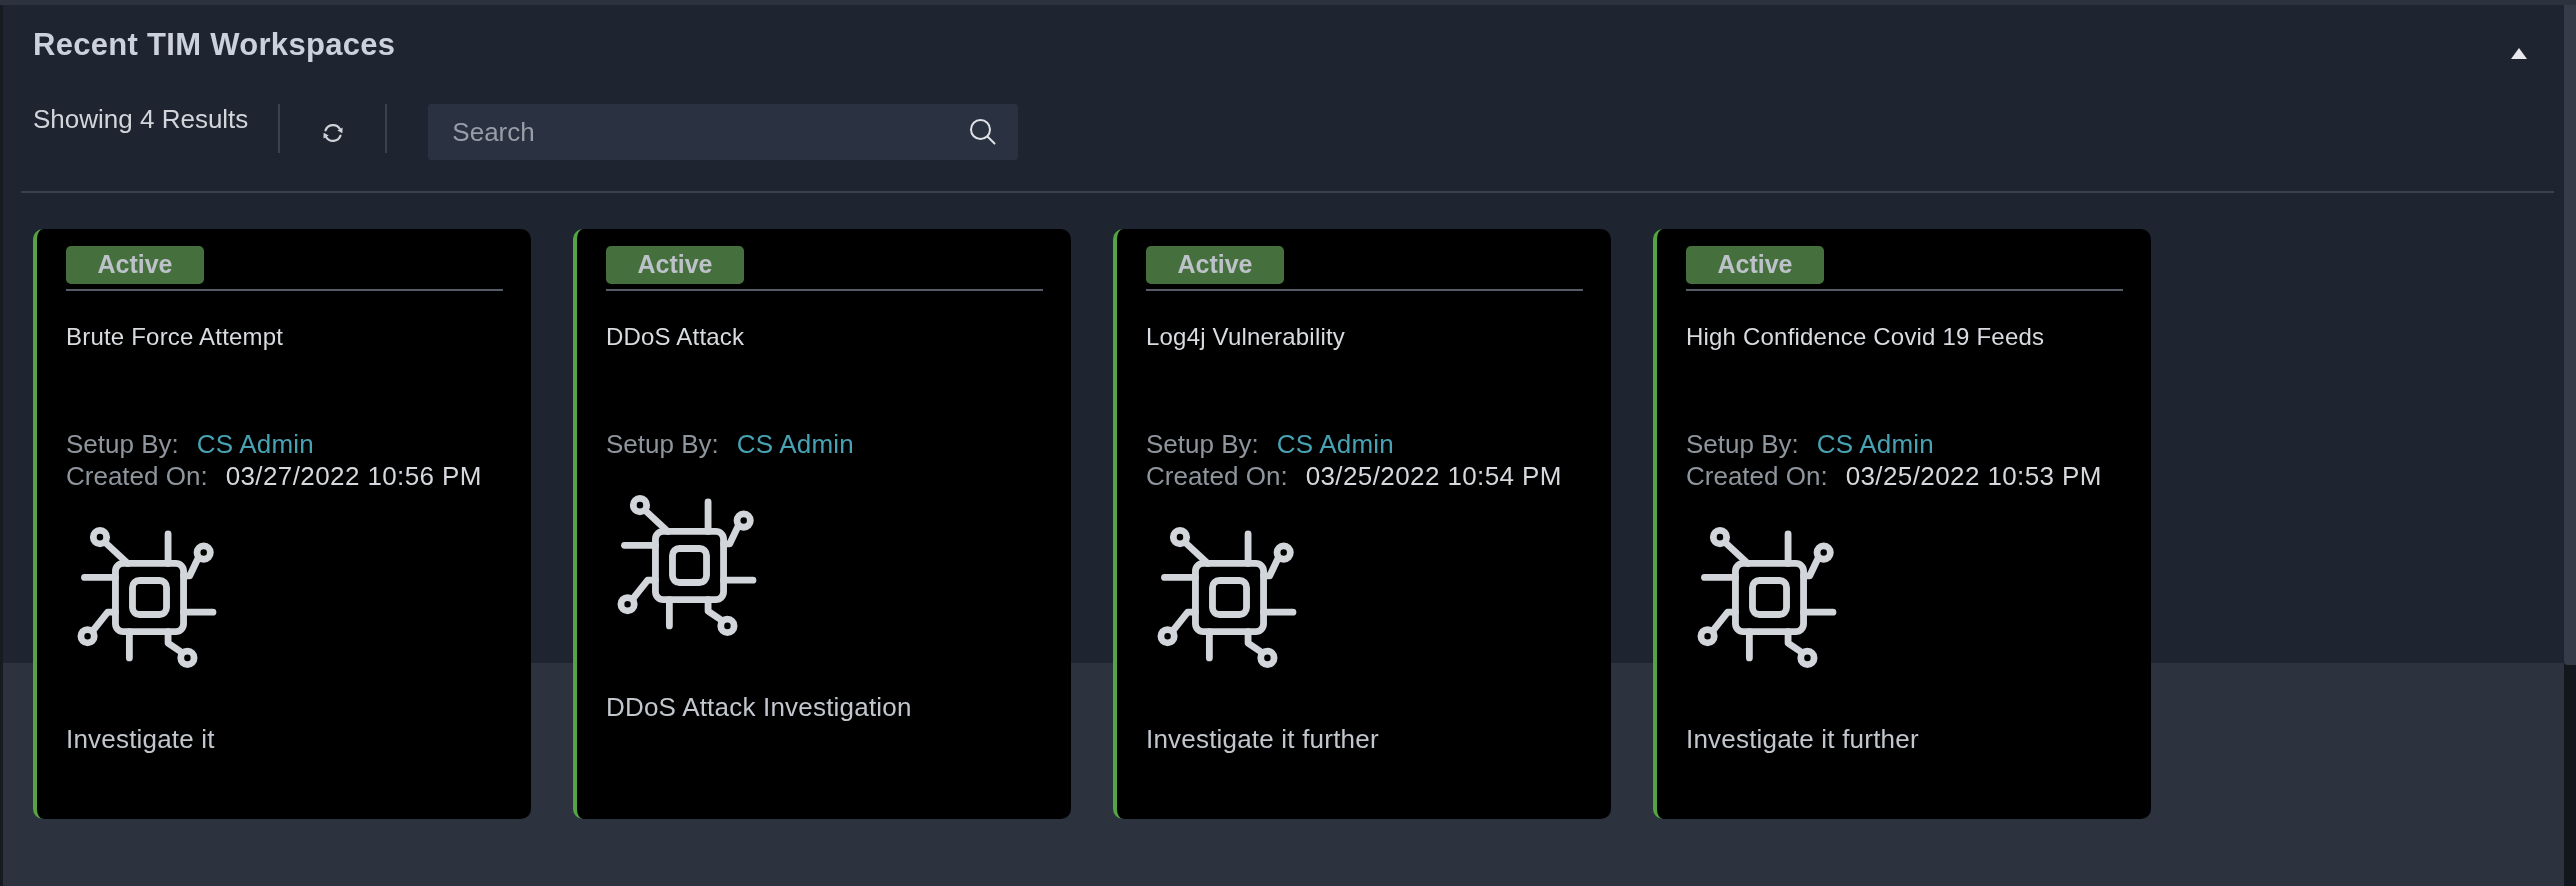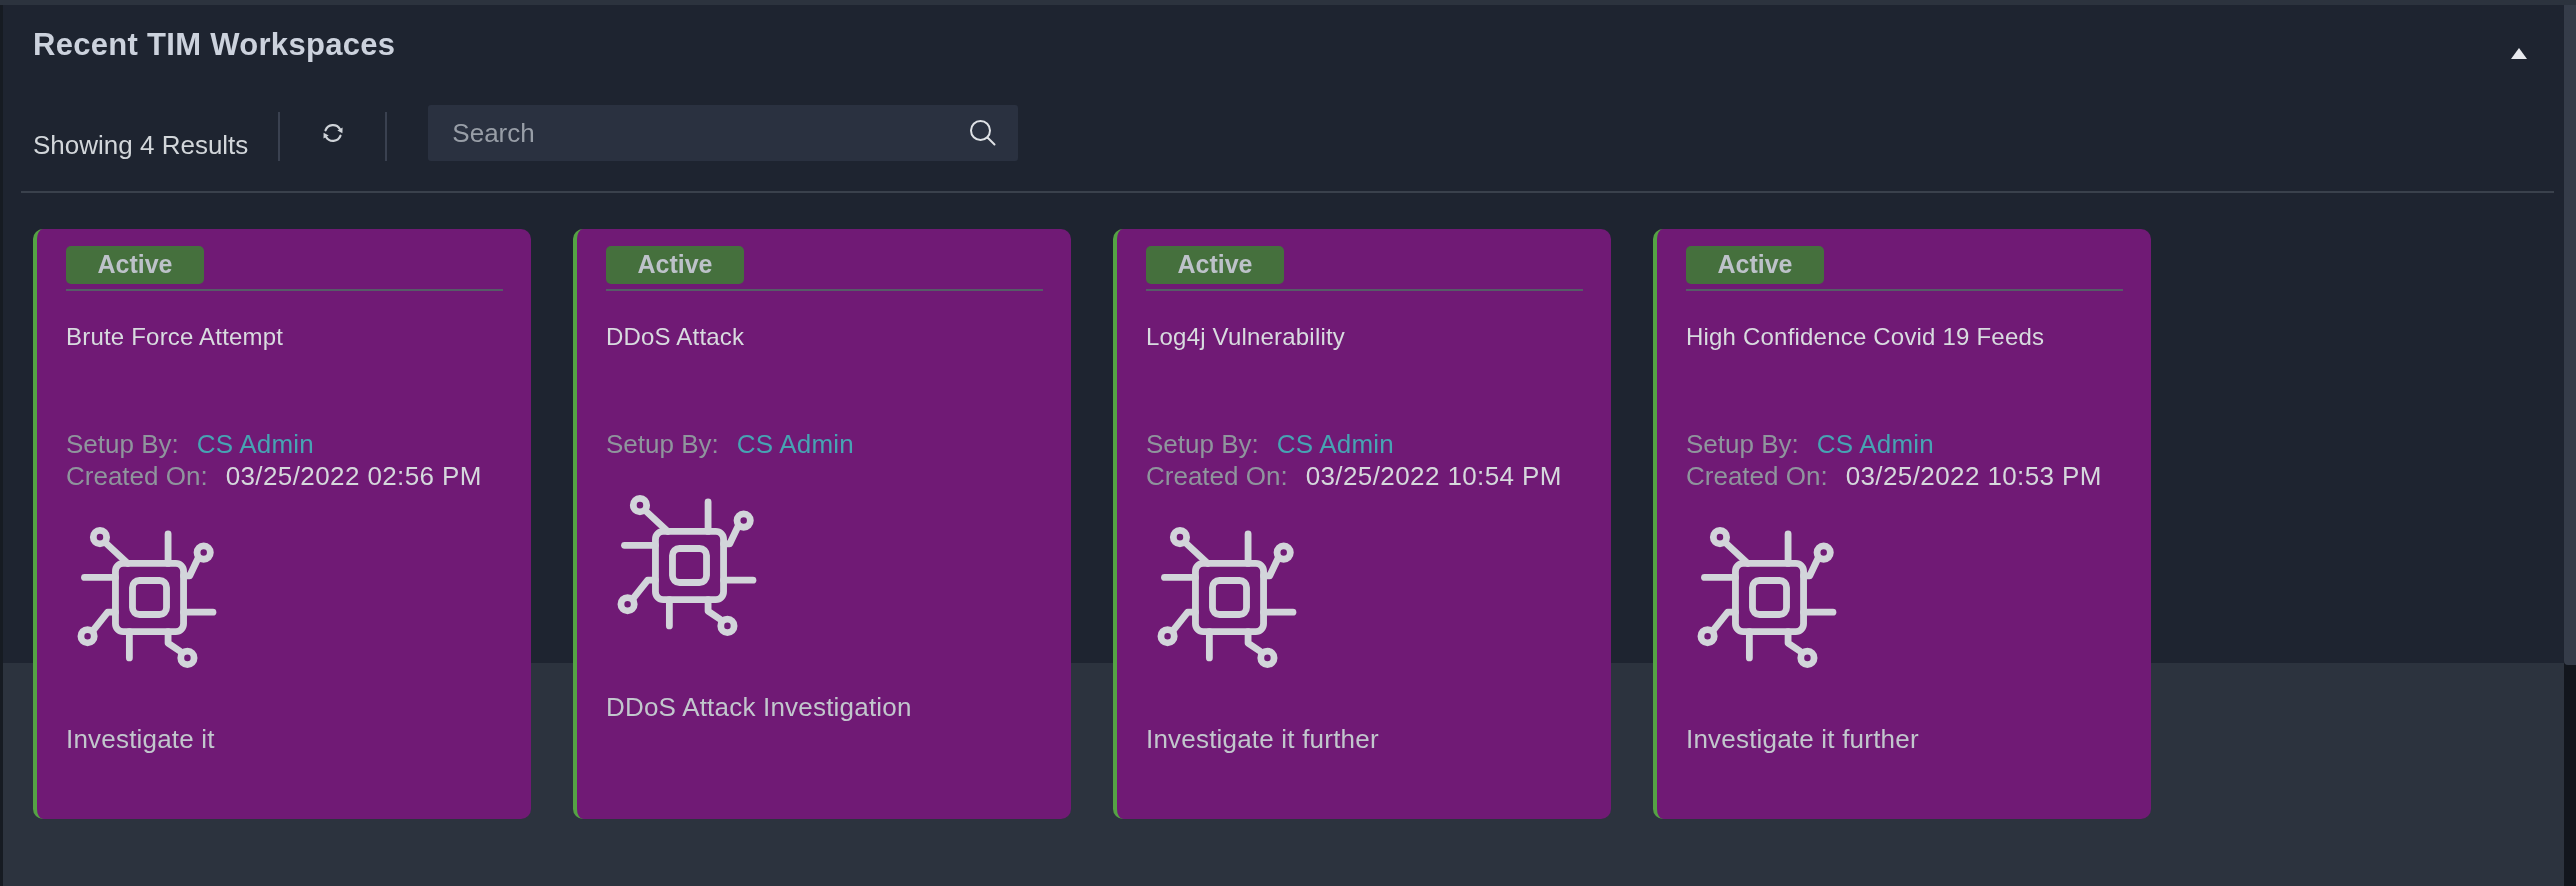"Showing 4 Results" .toolbar { align-items: flex-end -> flex-start }
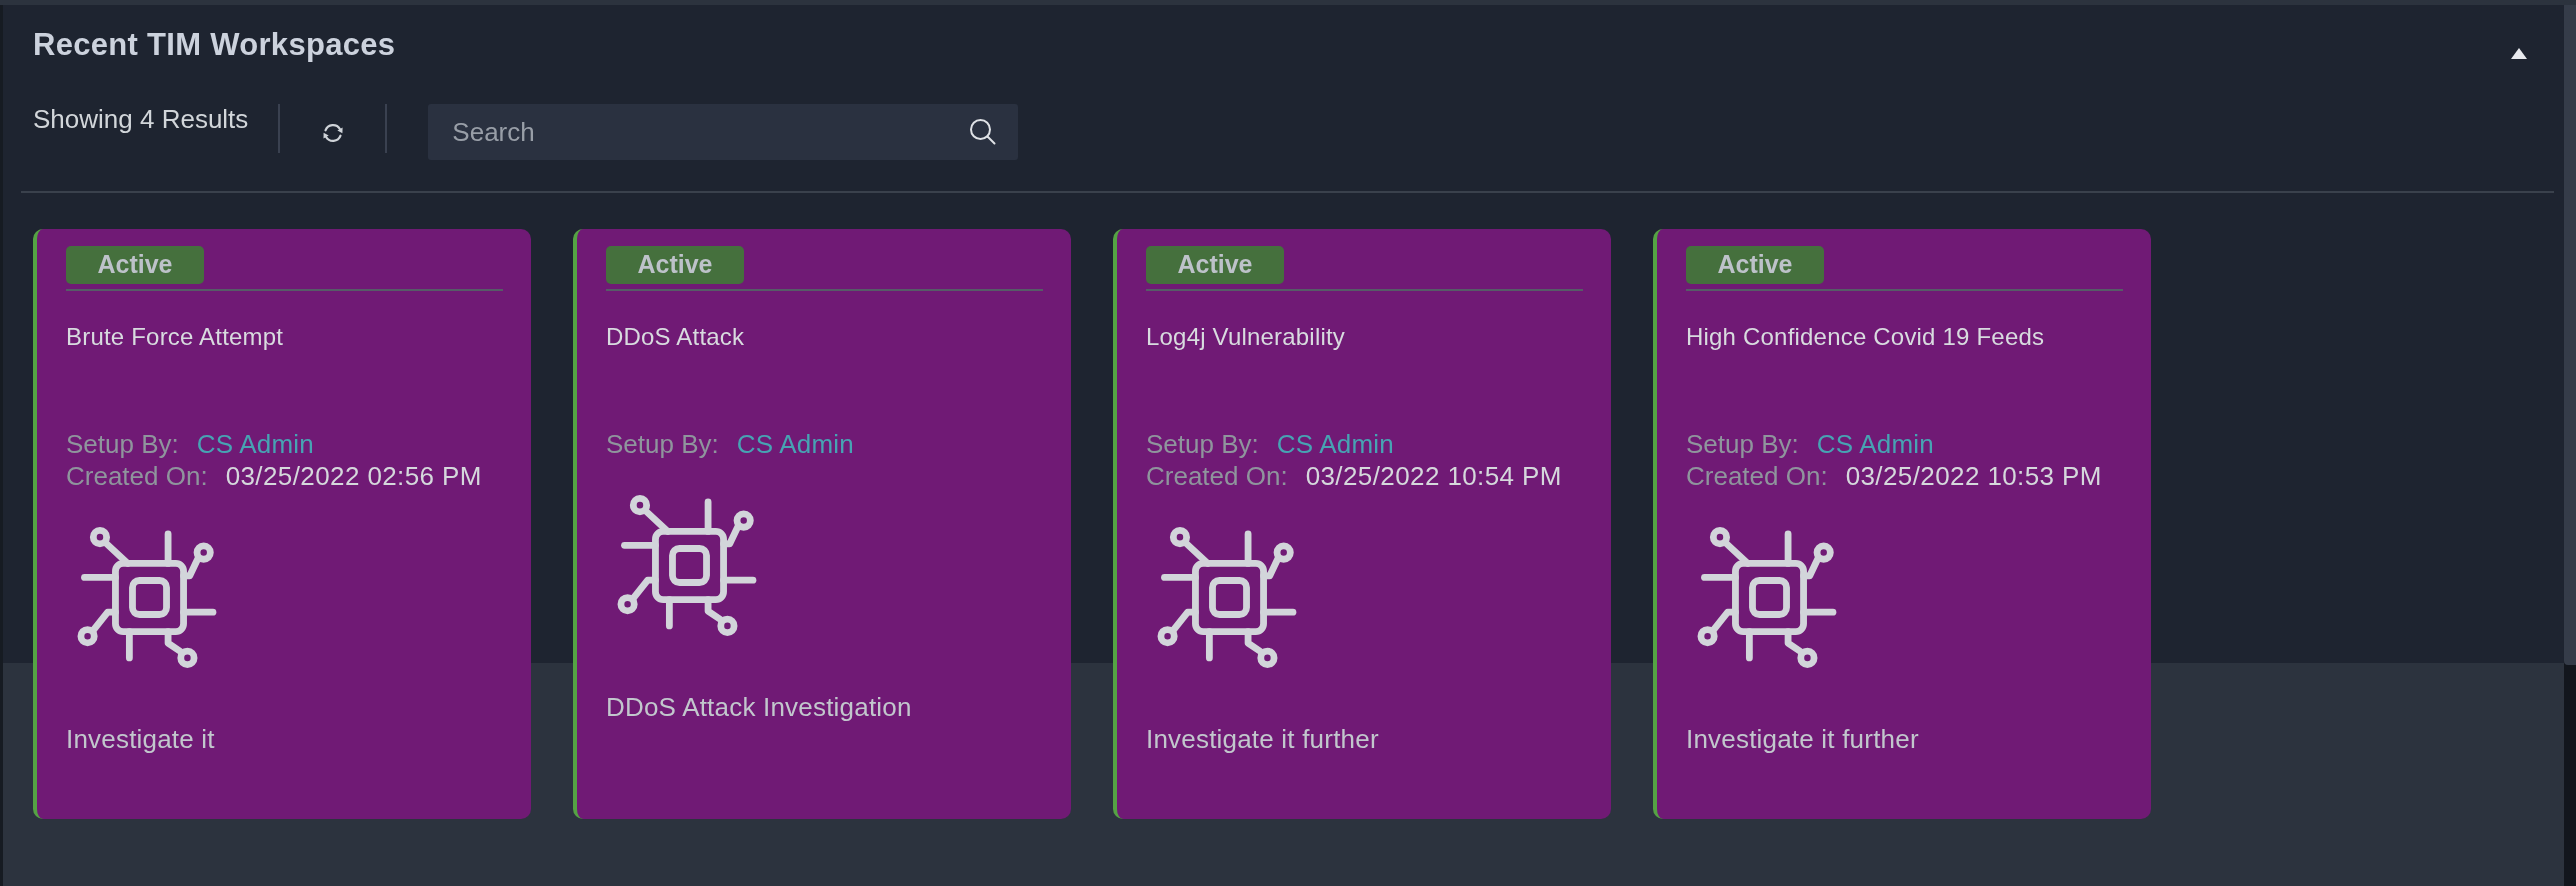"Active" .card { background: #701a75 -> #000000 }
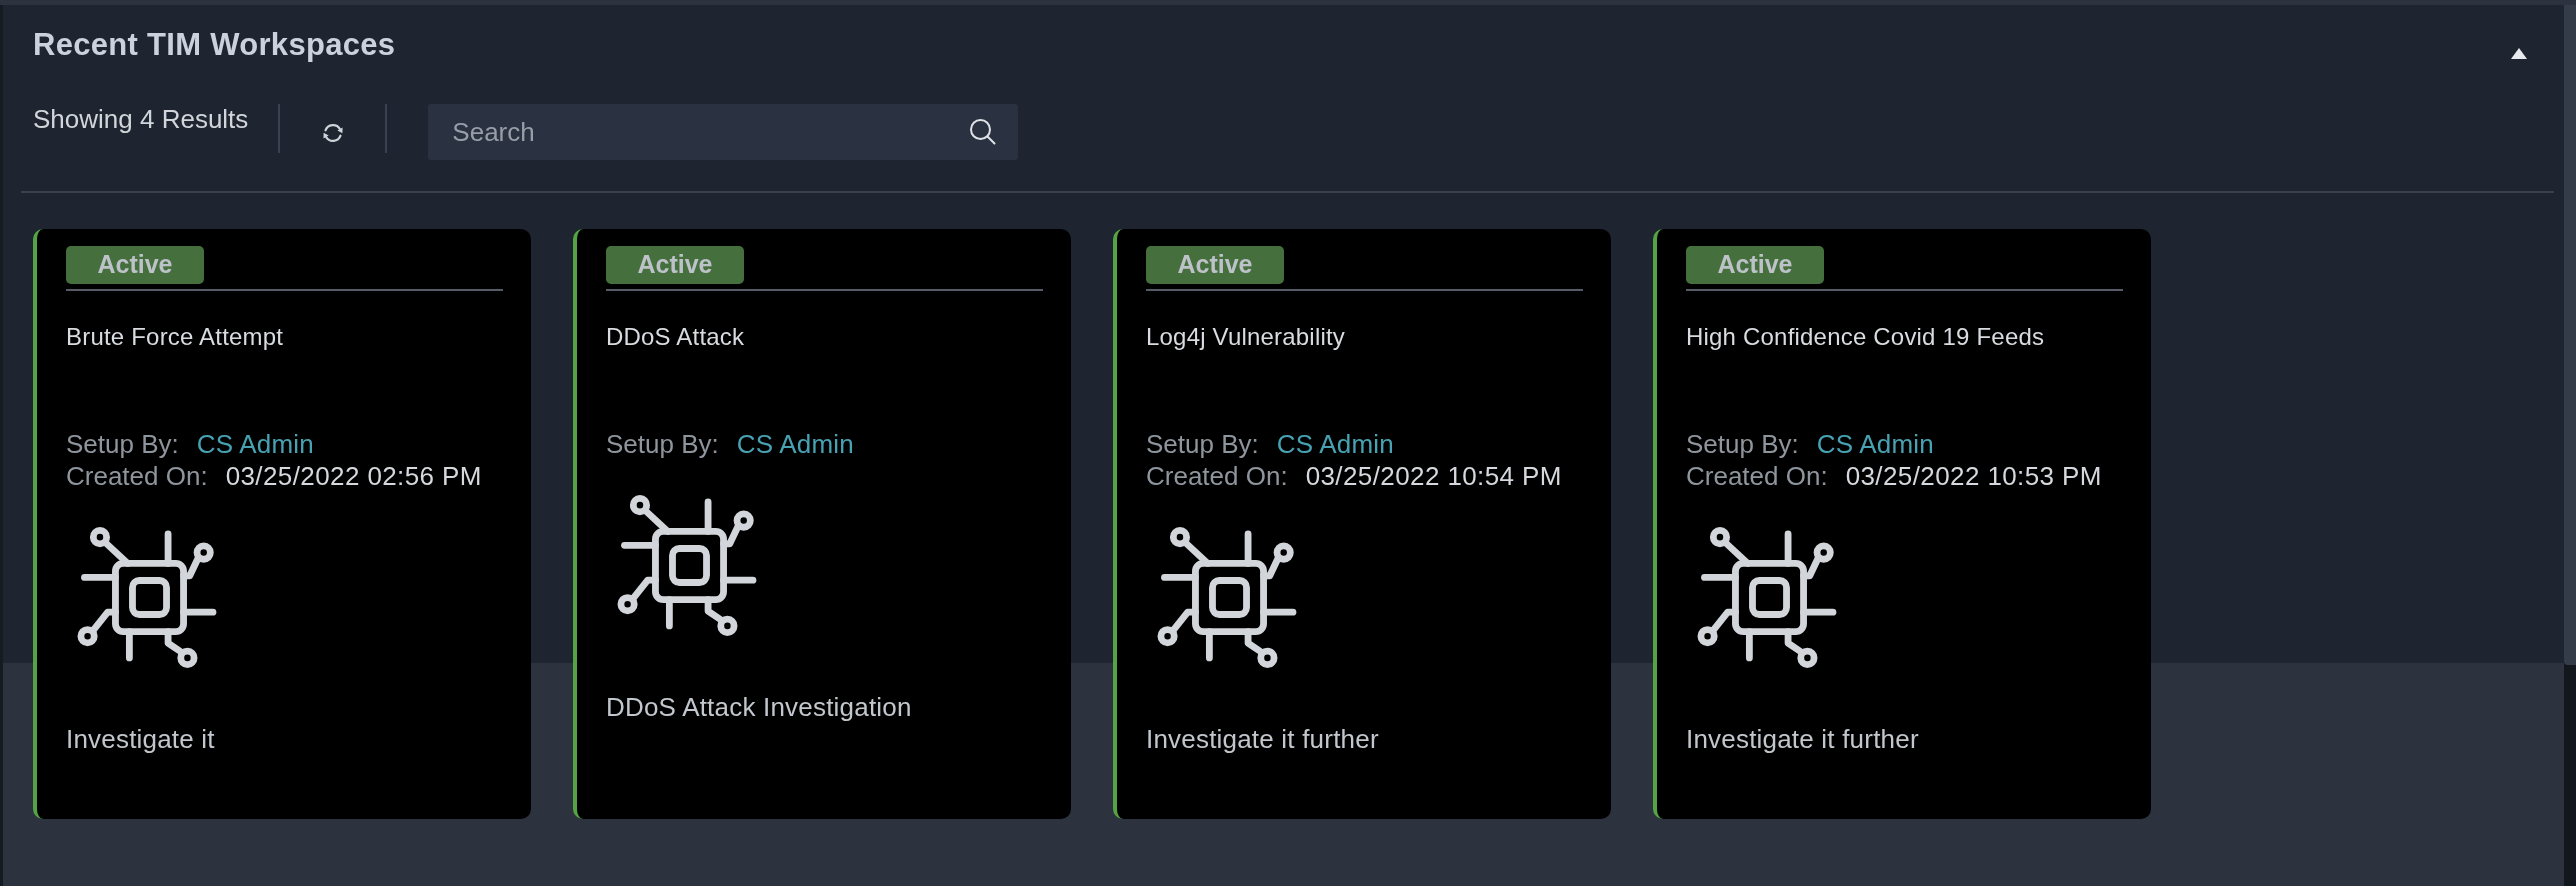"03/25/2022 02:56 PM" span.meta-value { text: 03/25/2022 02:56 -> 03/27/2022 10:56 }
